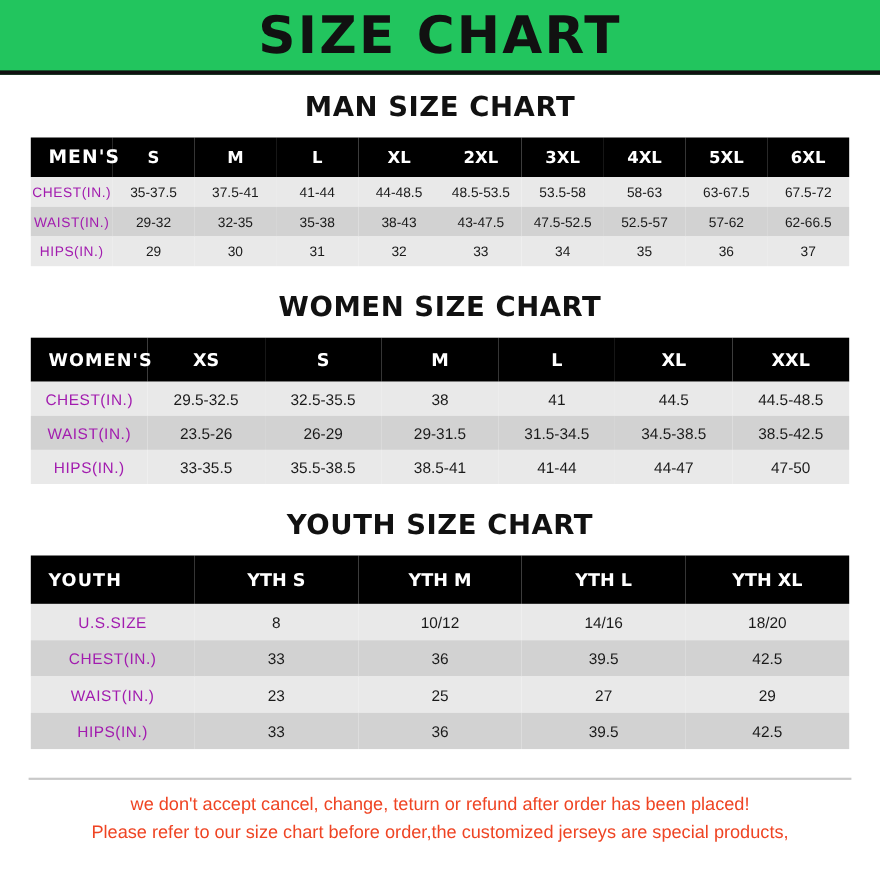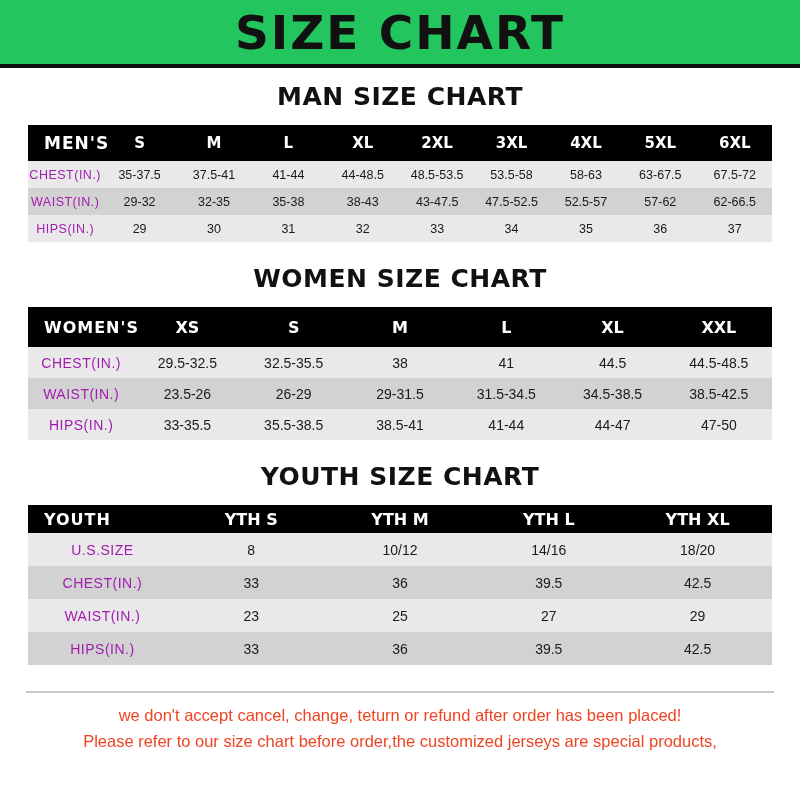"YOUTH" #youth-table thead th { height: 28px -> 44px }
